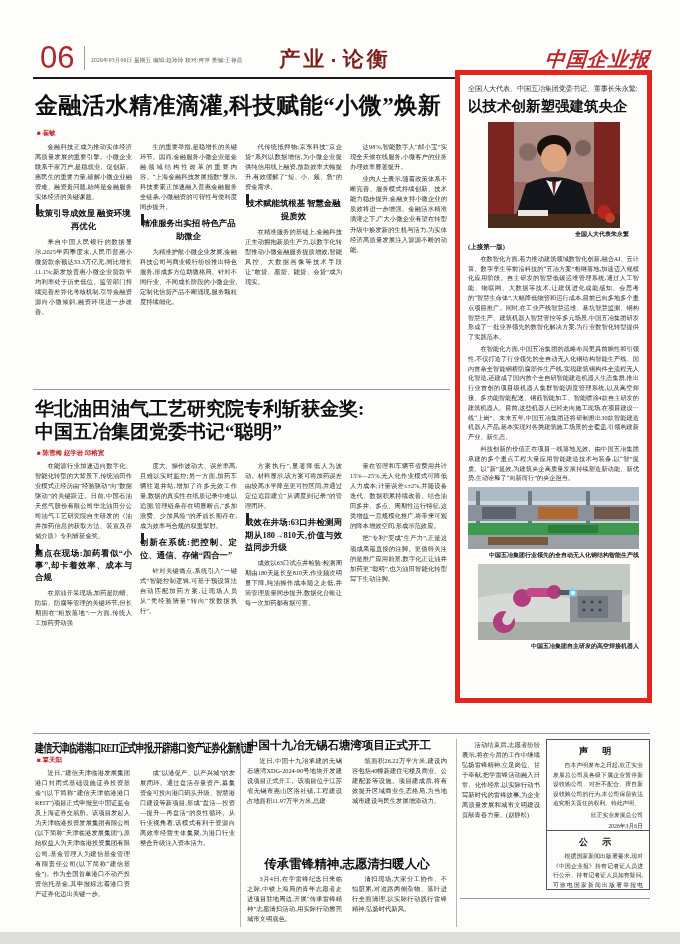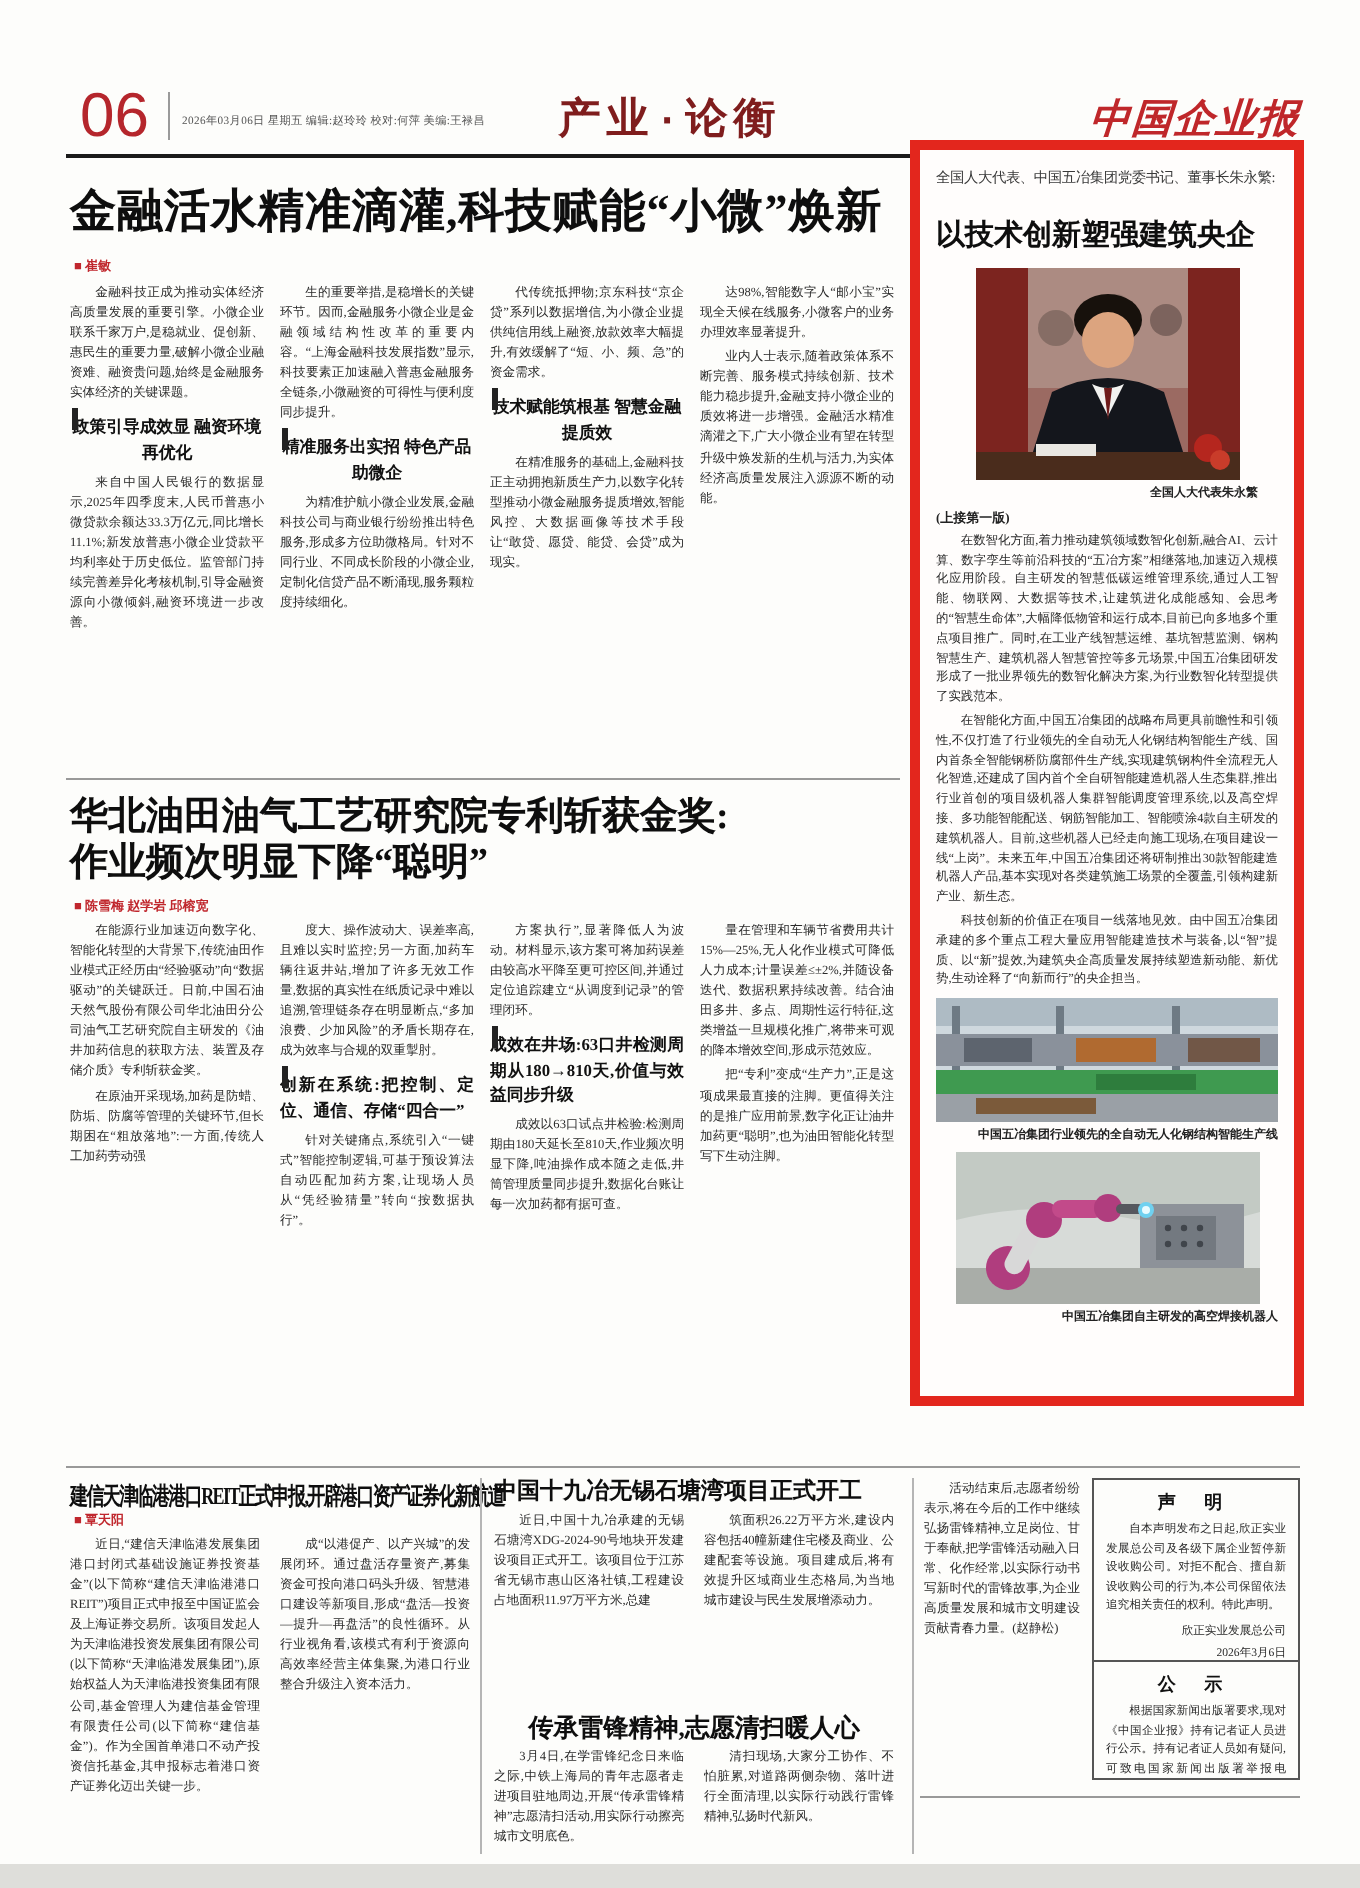"全国人大代表、中国五冶集团党委书记、董事长朱永繁:" .rb-kicker { margin-bottom: 15px -> 3px }
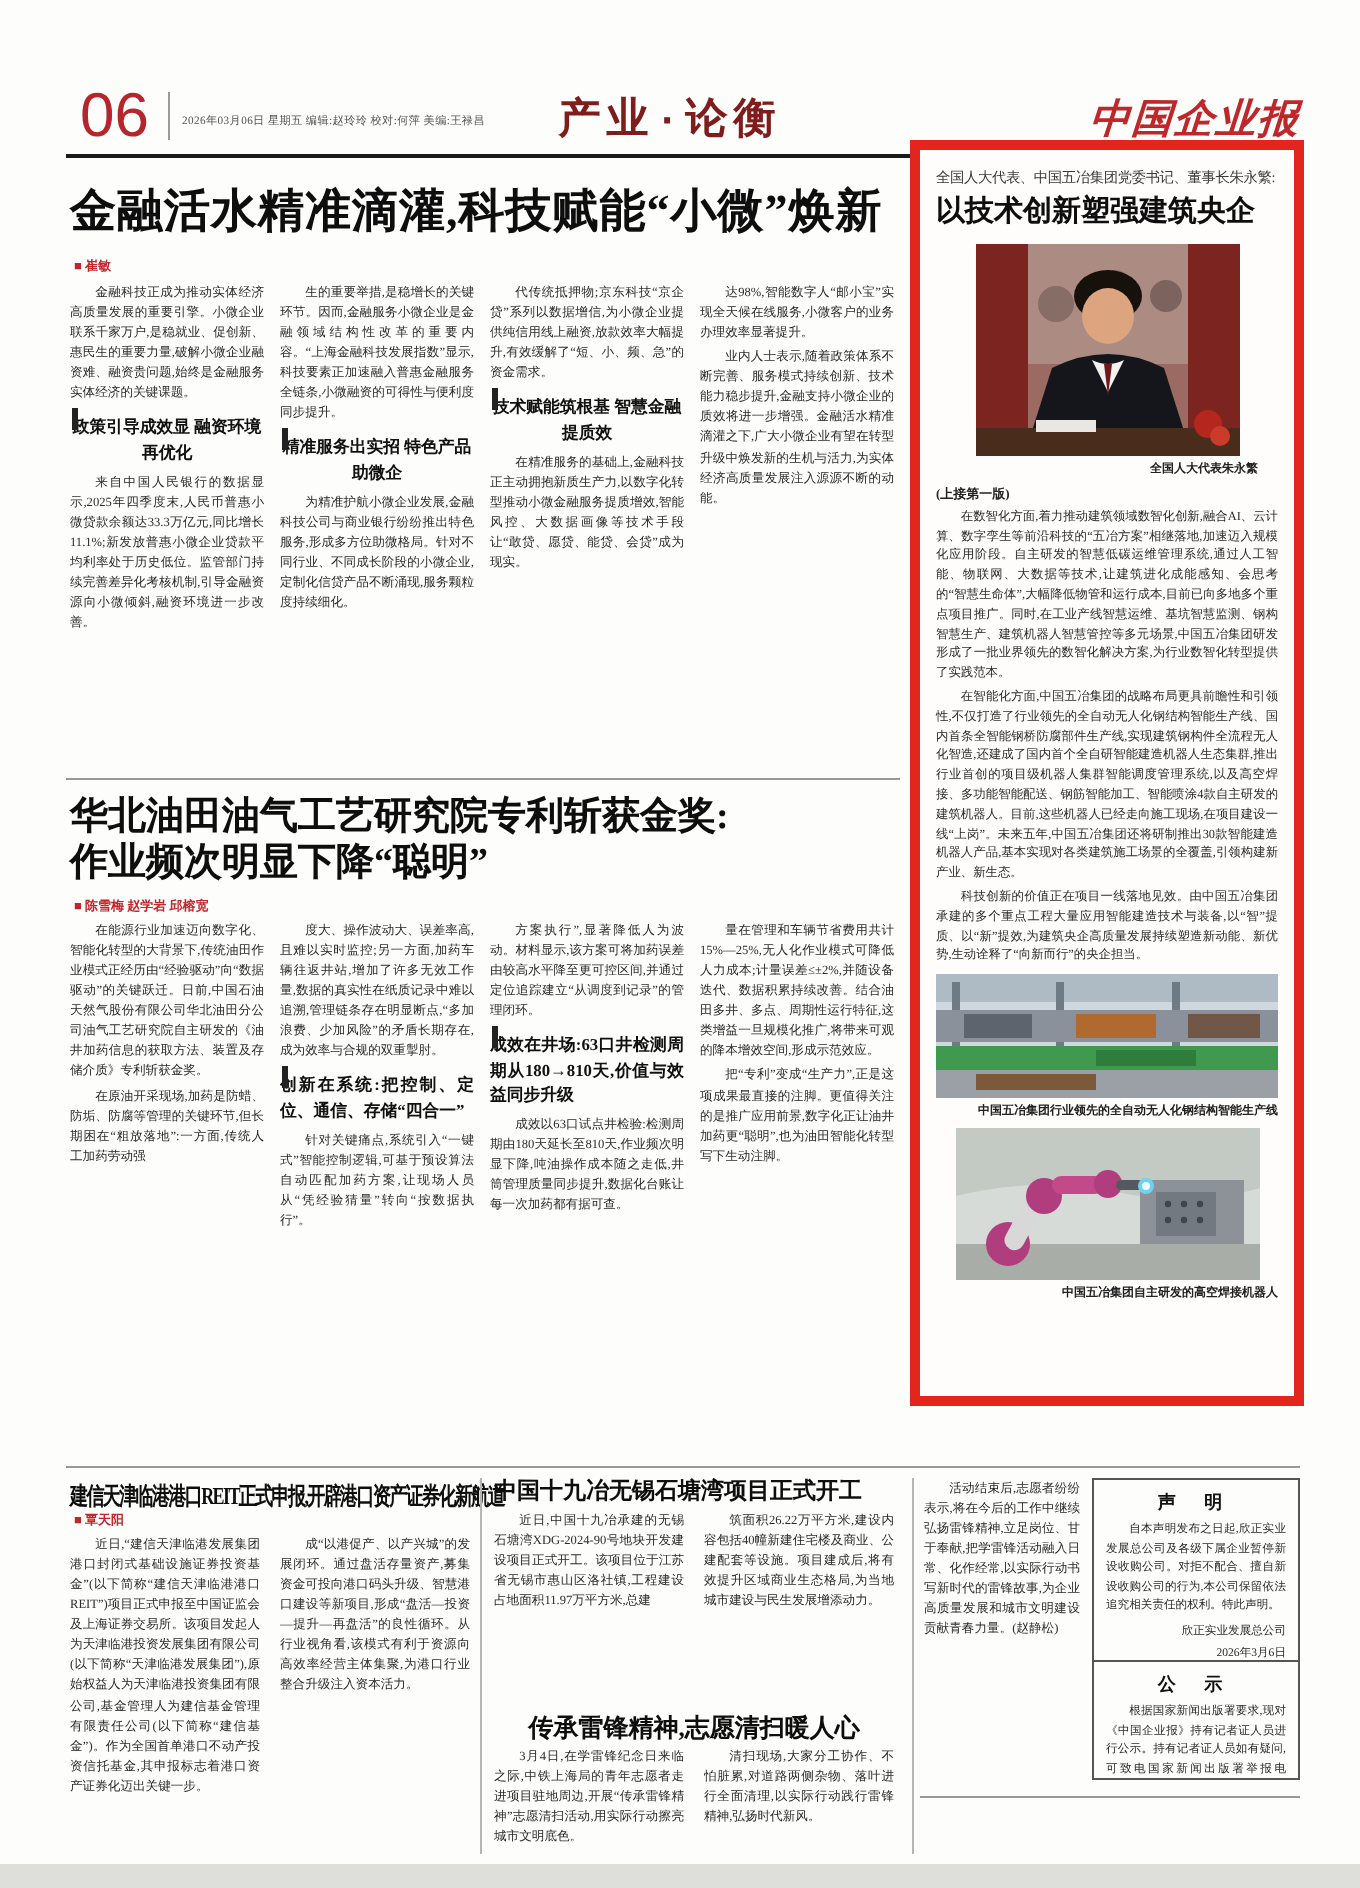"作业频次明显下降“聪明”" div { text: 作业频次明显下降 -> 中国五冶集团党委书记 }
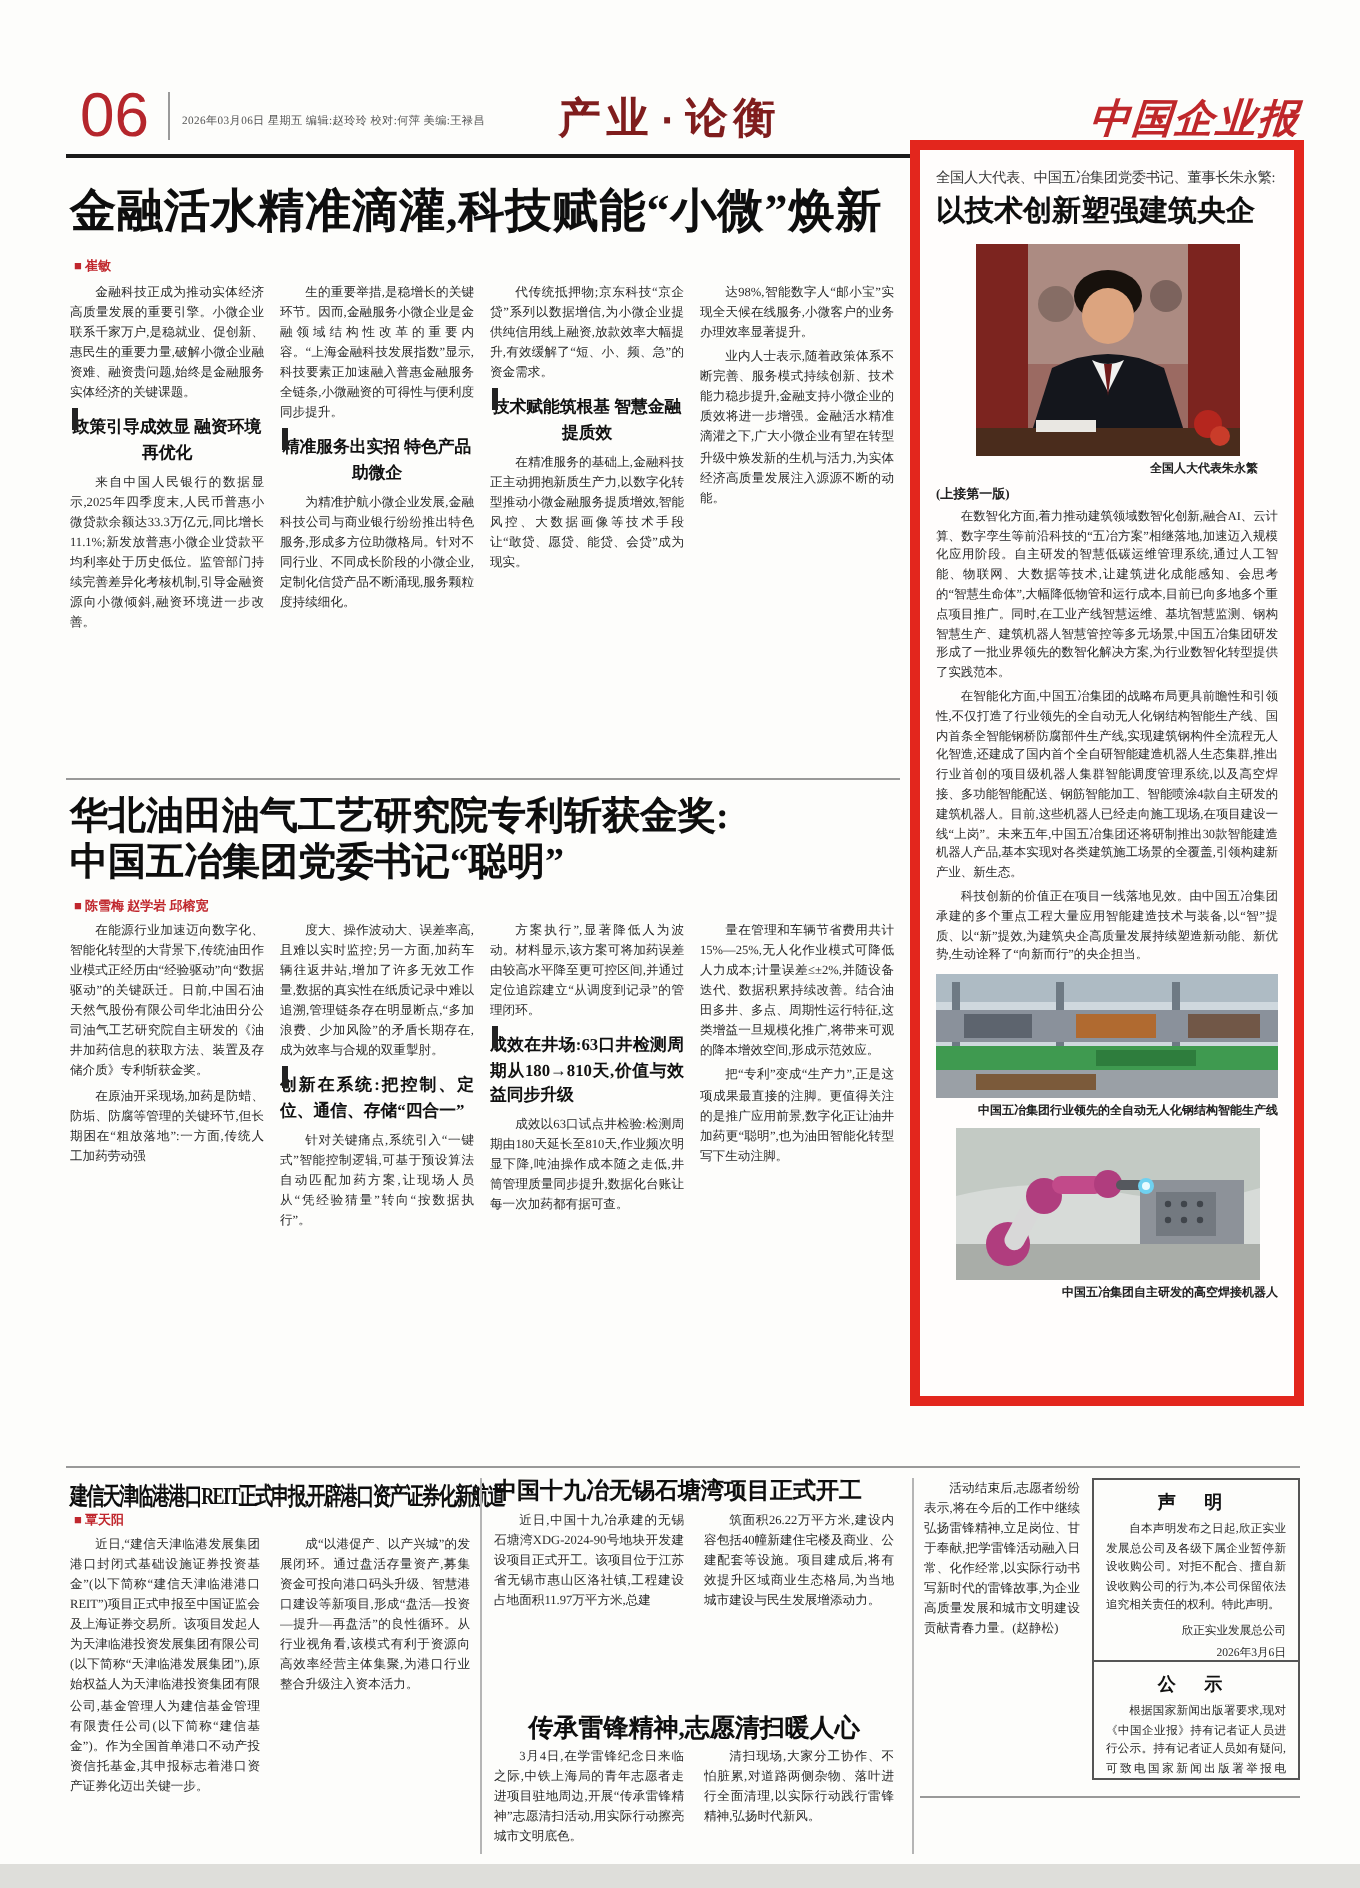"痛点在现场:加药看似“小事”,却卡着效率、成本与合规" div.sh { html: none -> <div>痛点在现场:加药看似“小事”,却卡着效率、成本与合规</div> }
